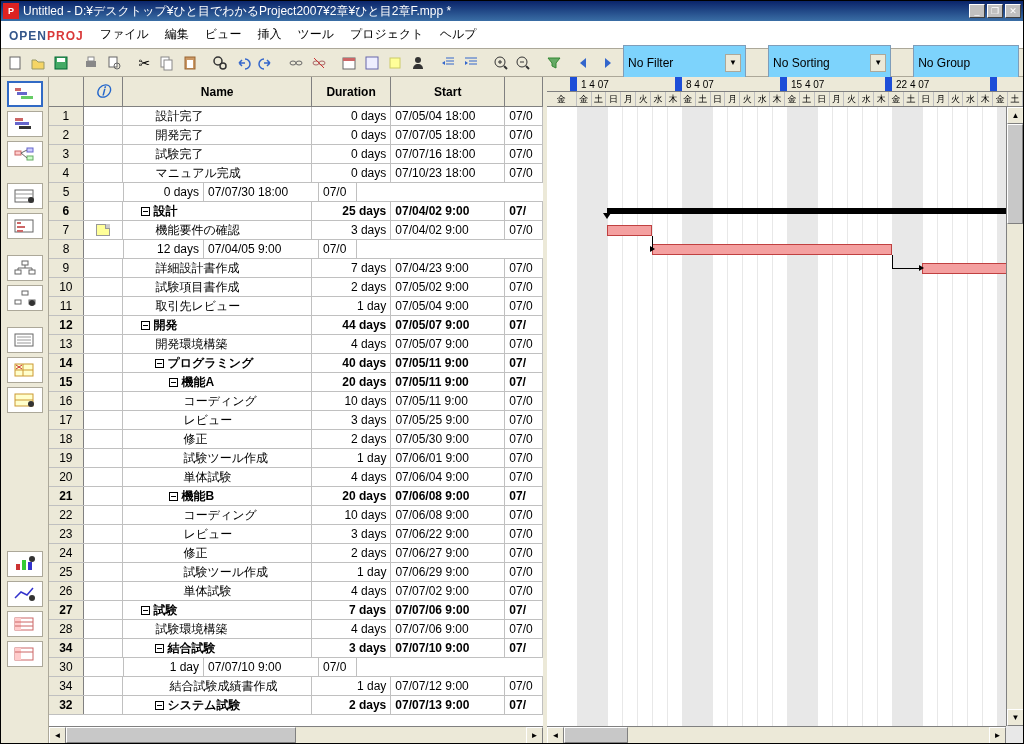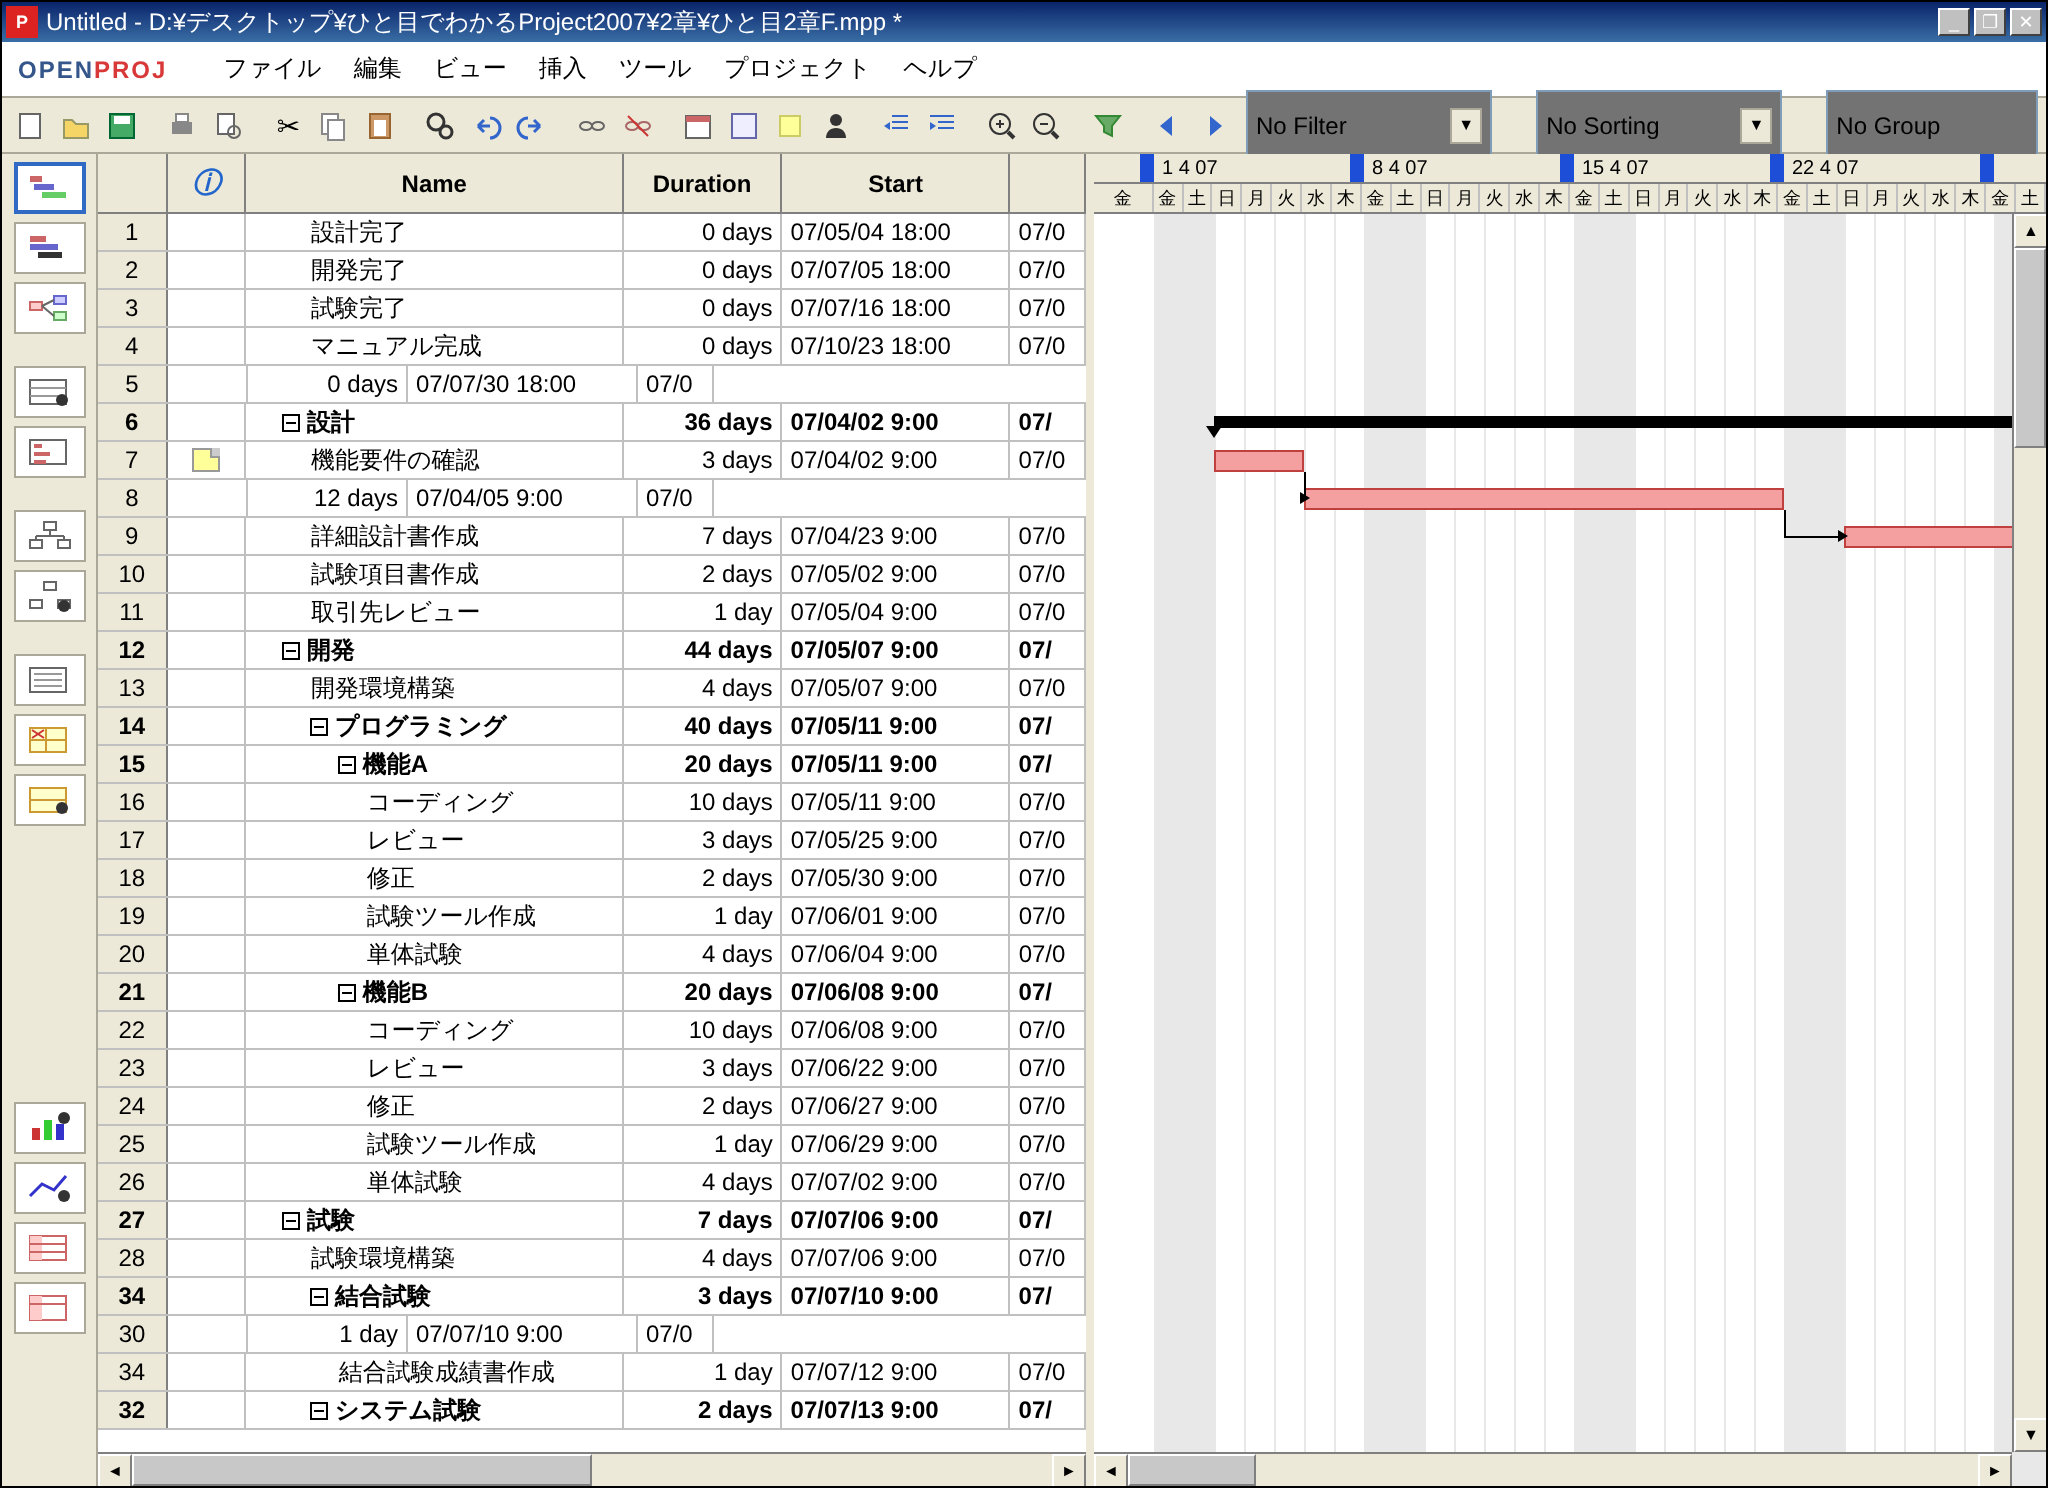"OPENPROJ" .logo { margin-right: 20px -> 8px }
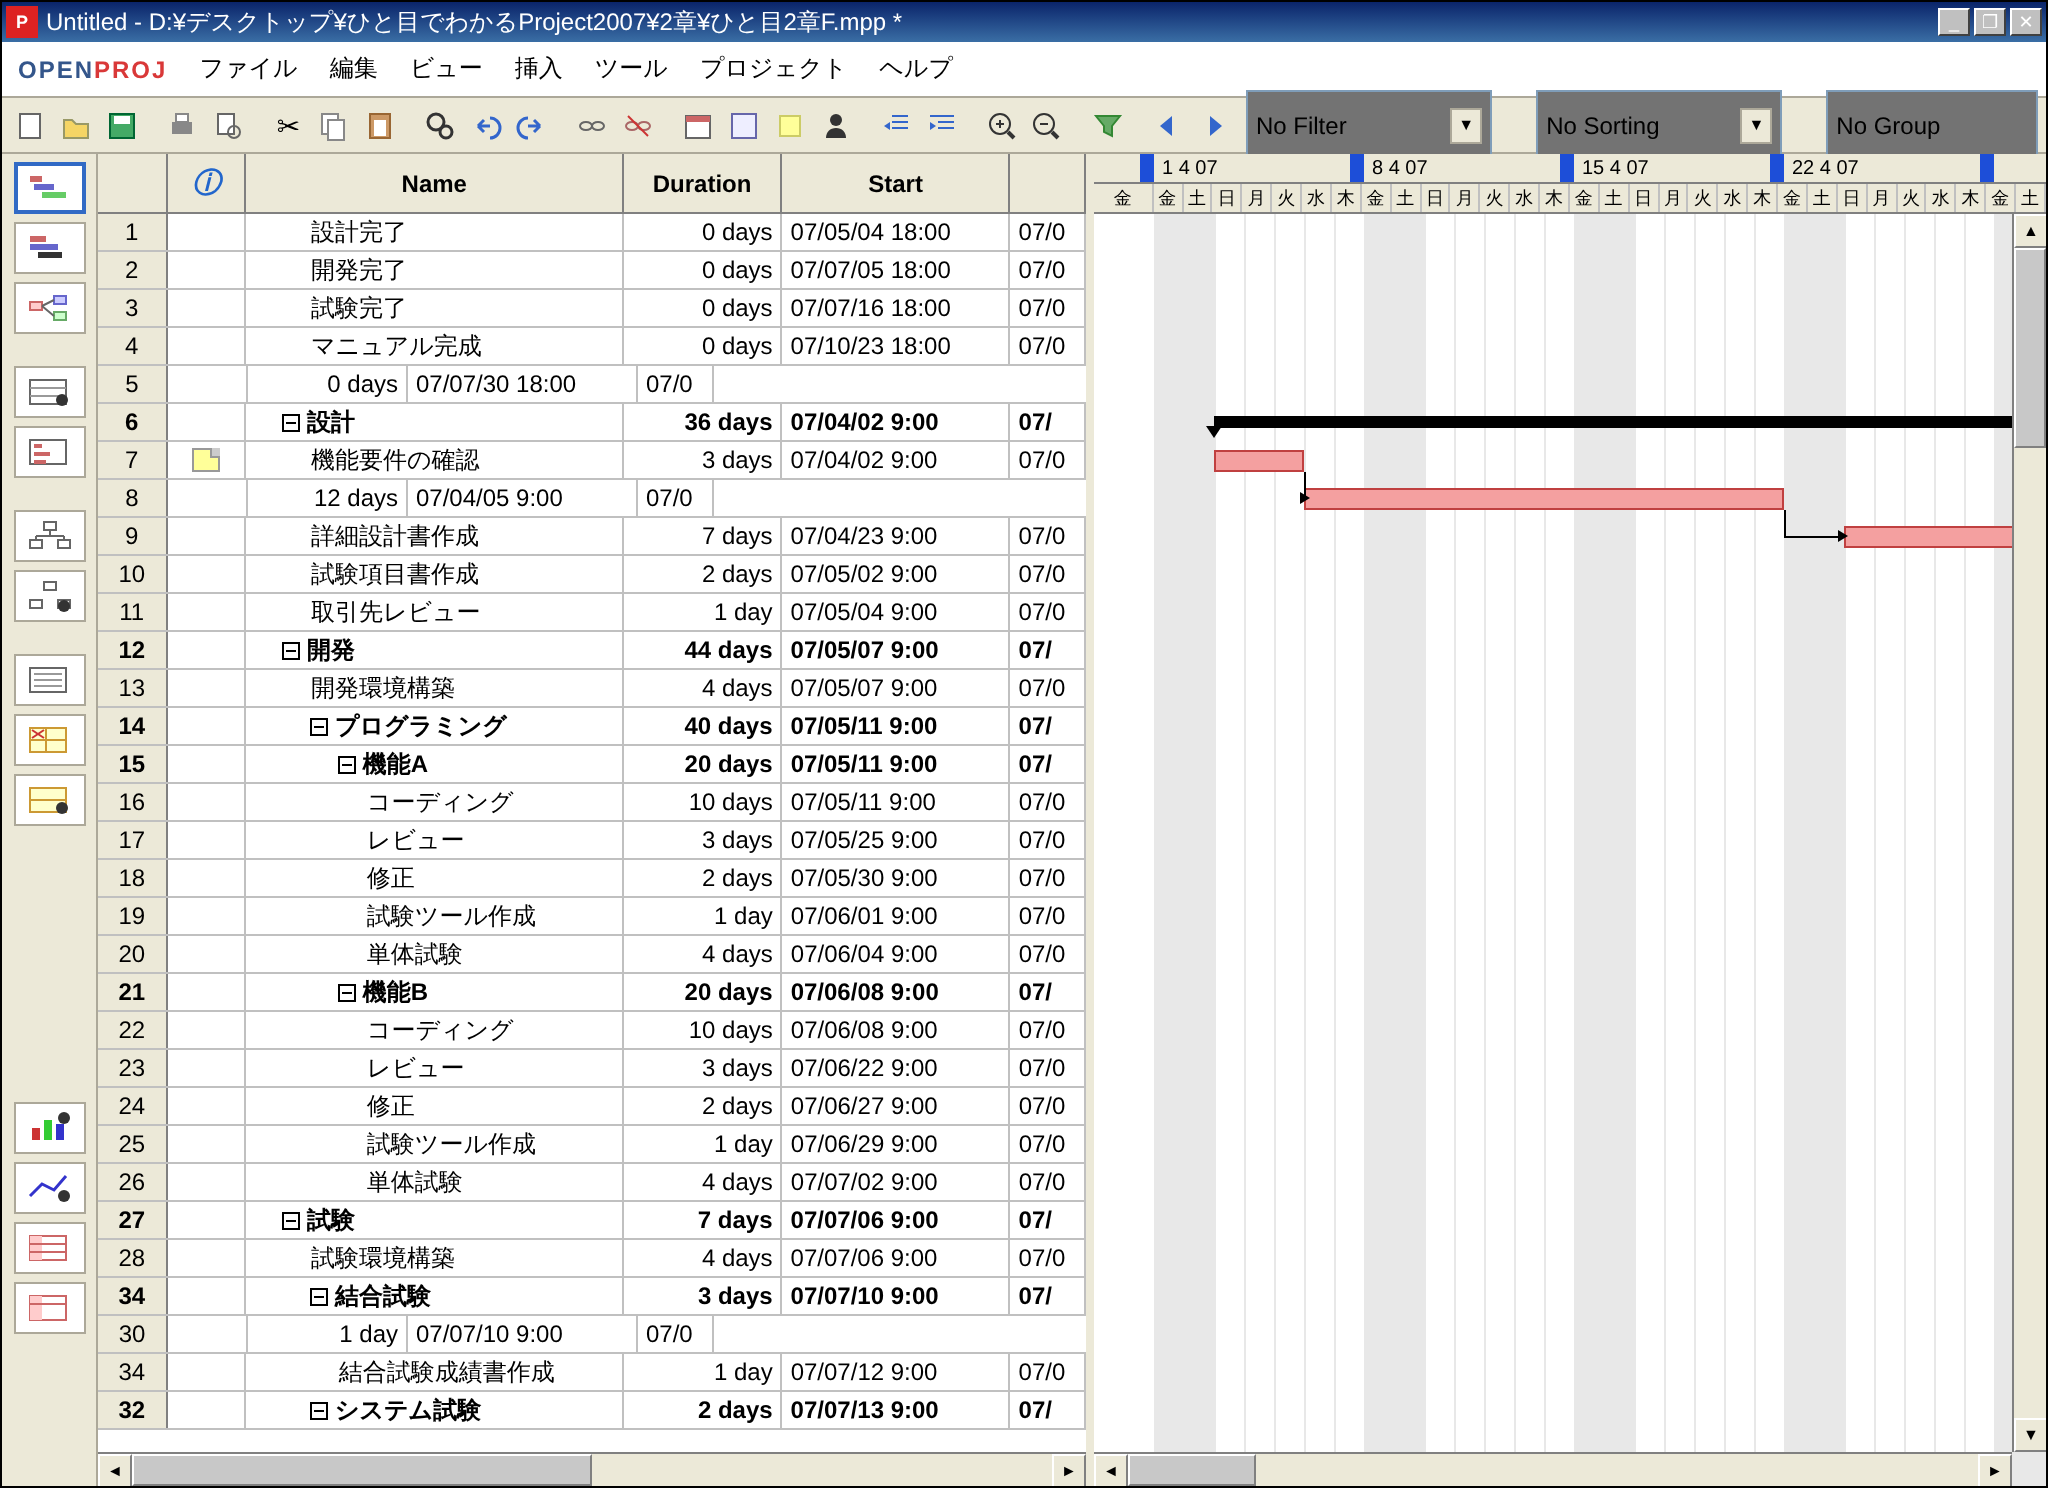"No Filter" .combo { background: #737373 -> #7dd3fc }
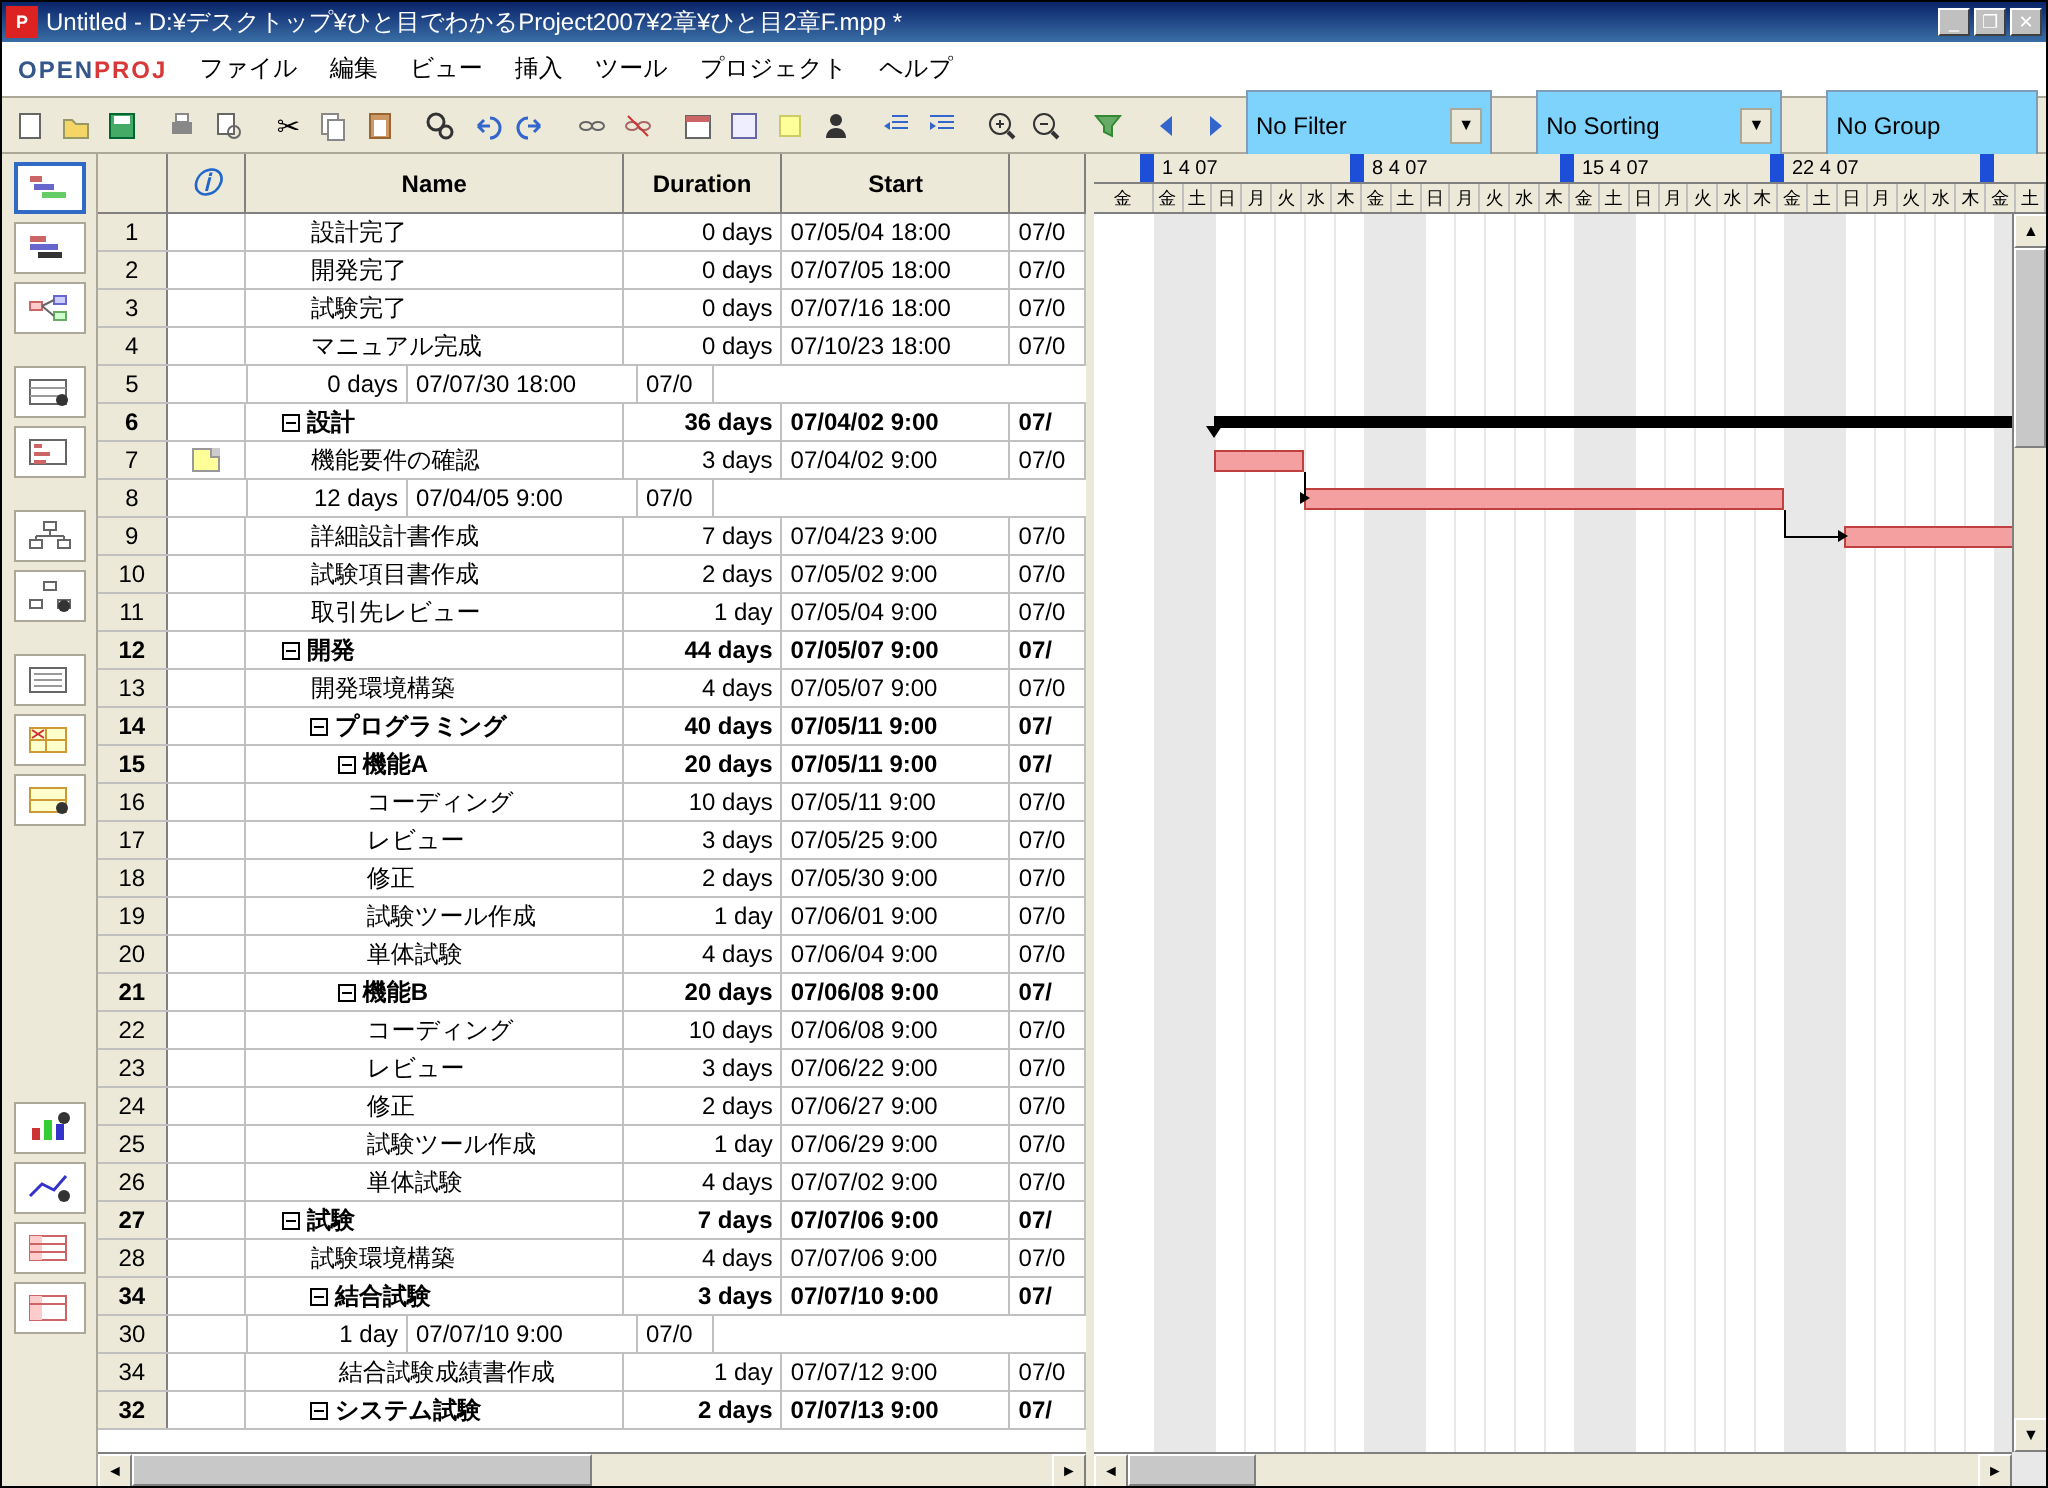"36 days" div.gc { text: 36 -> 25 }
